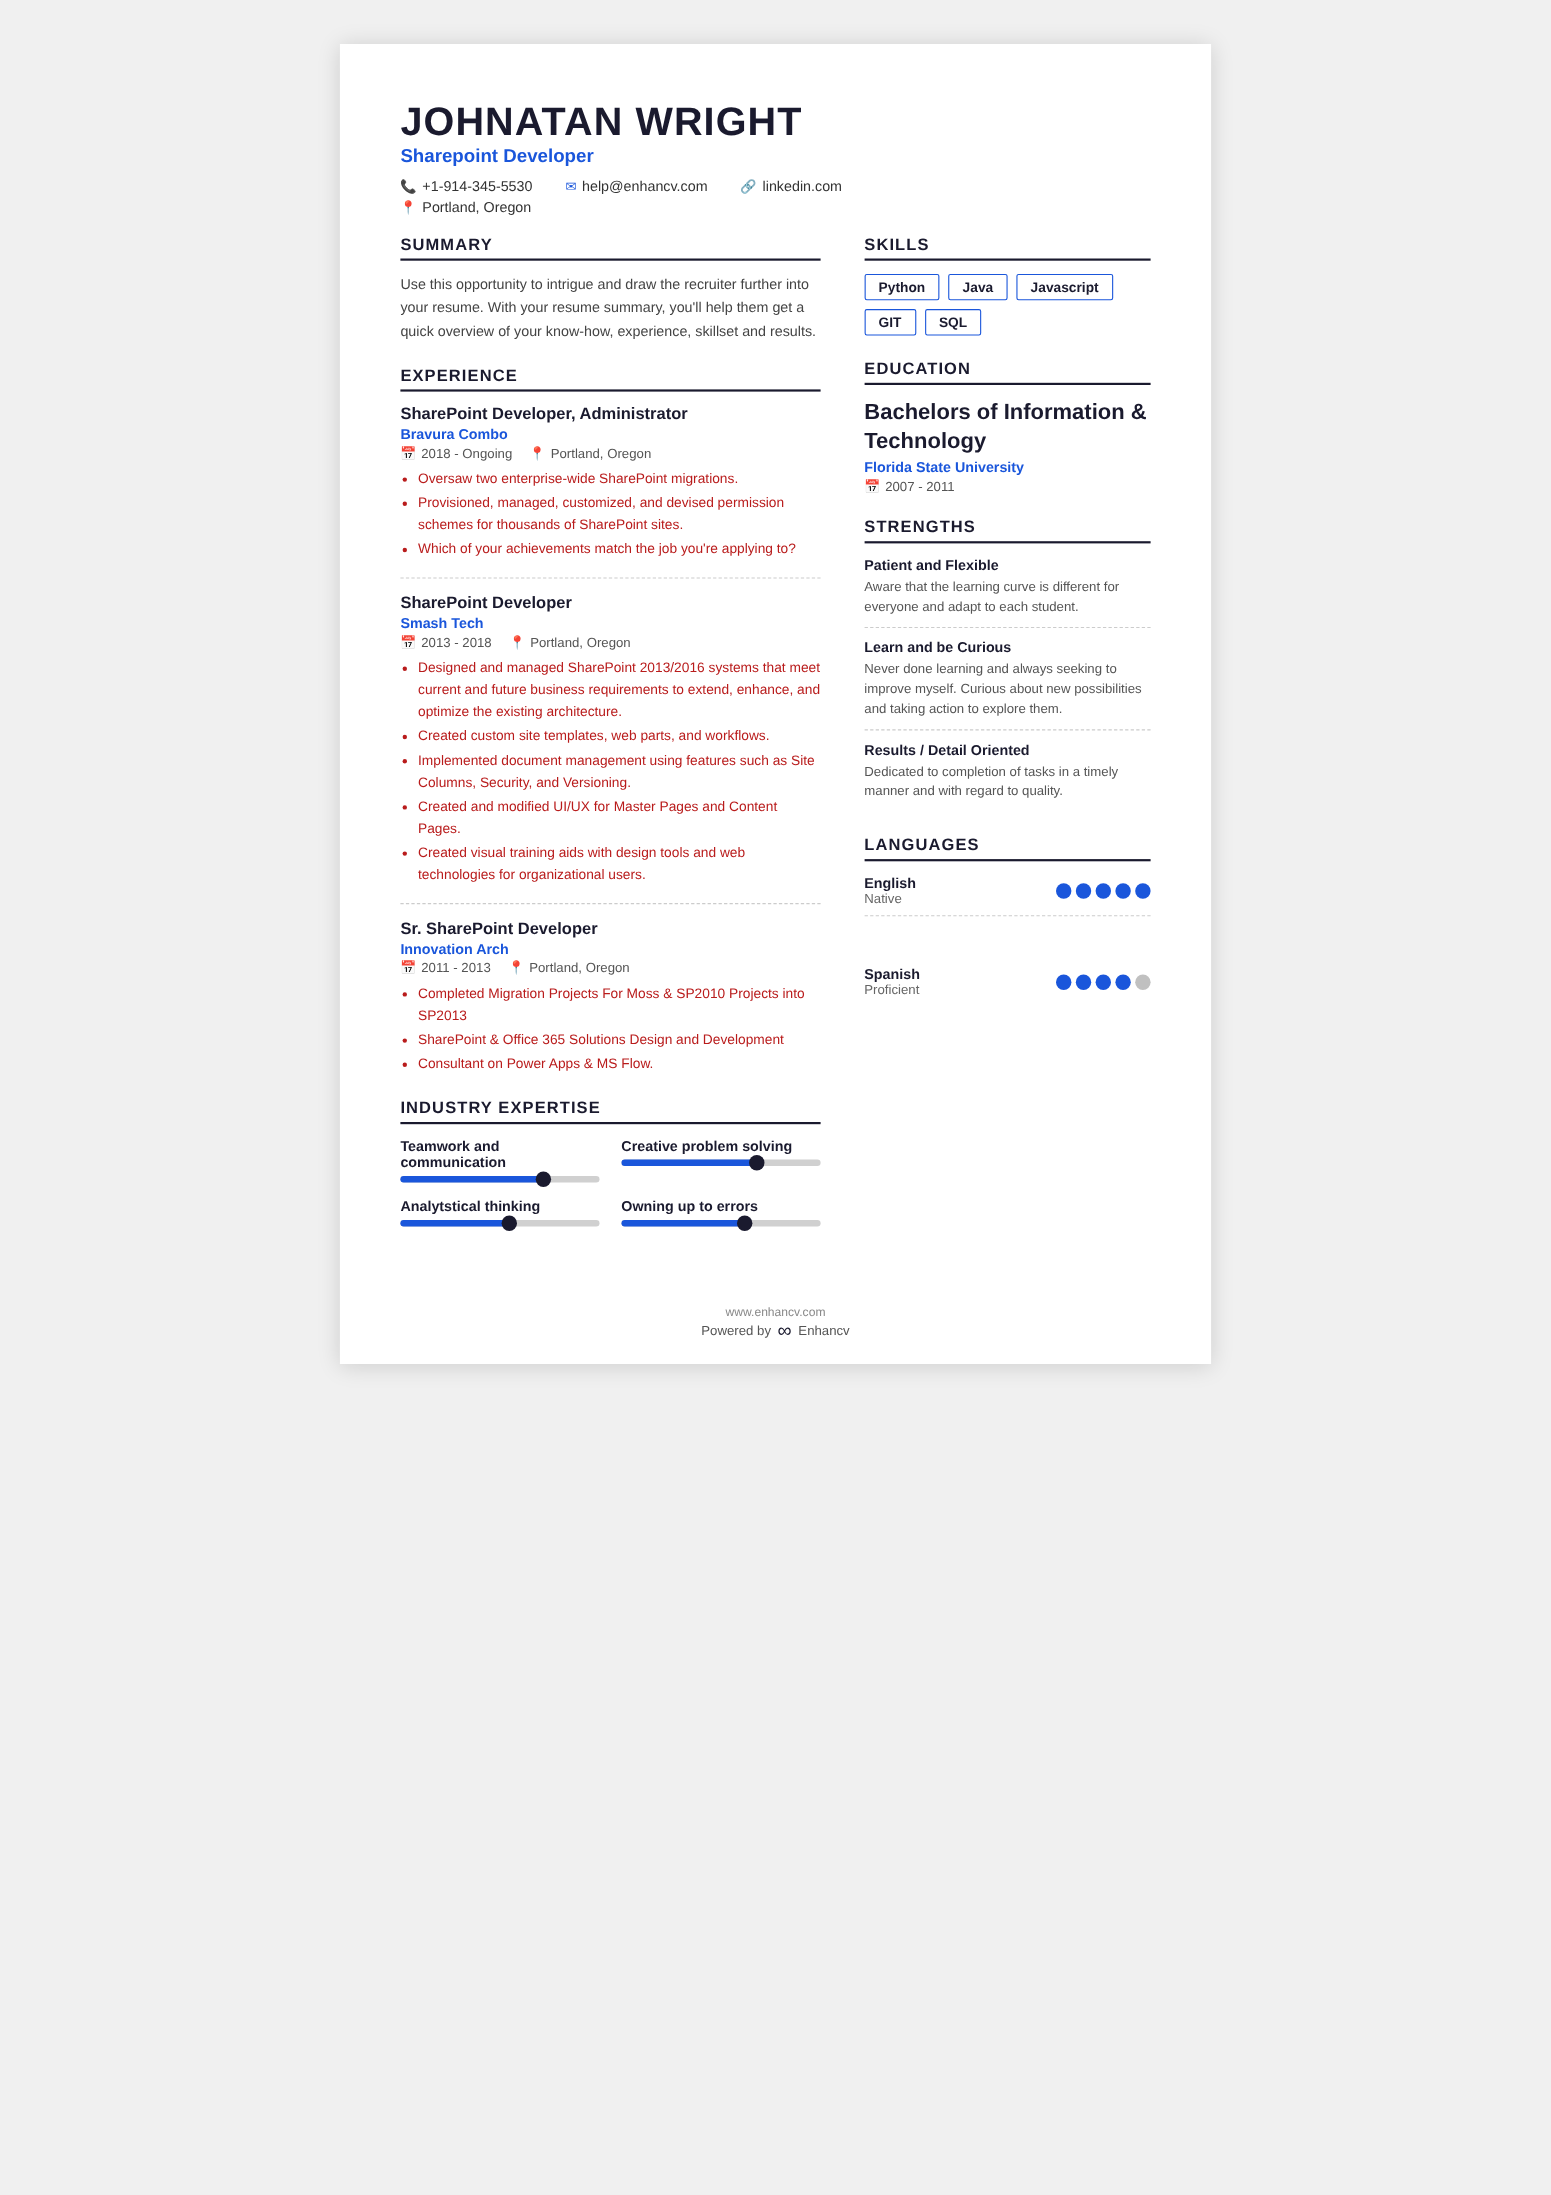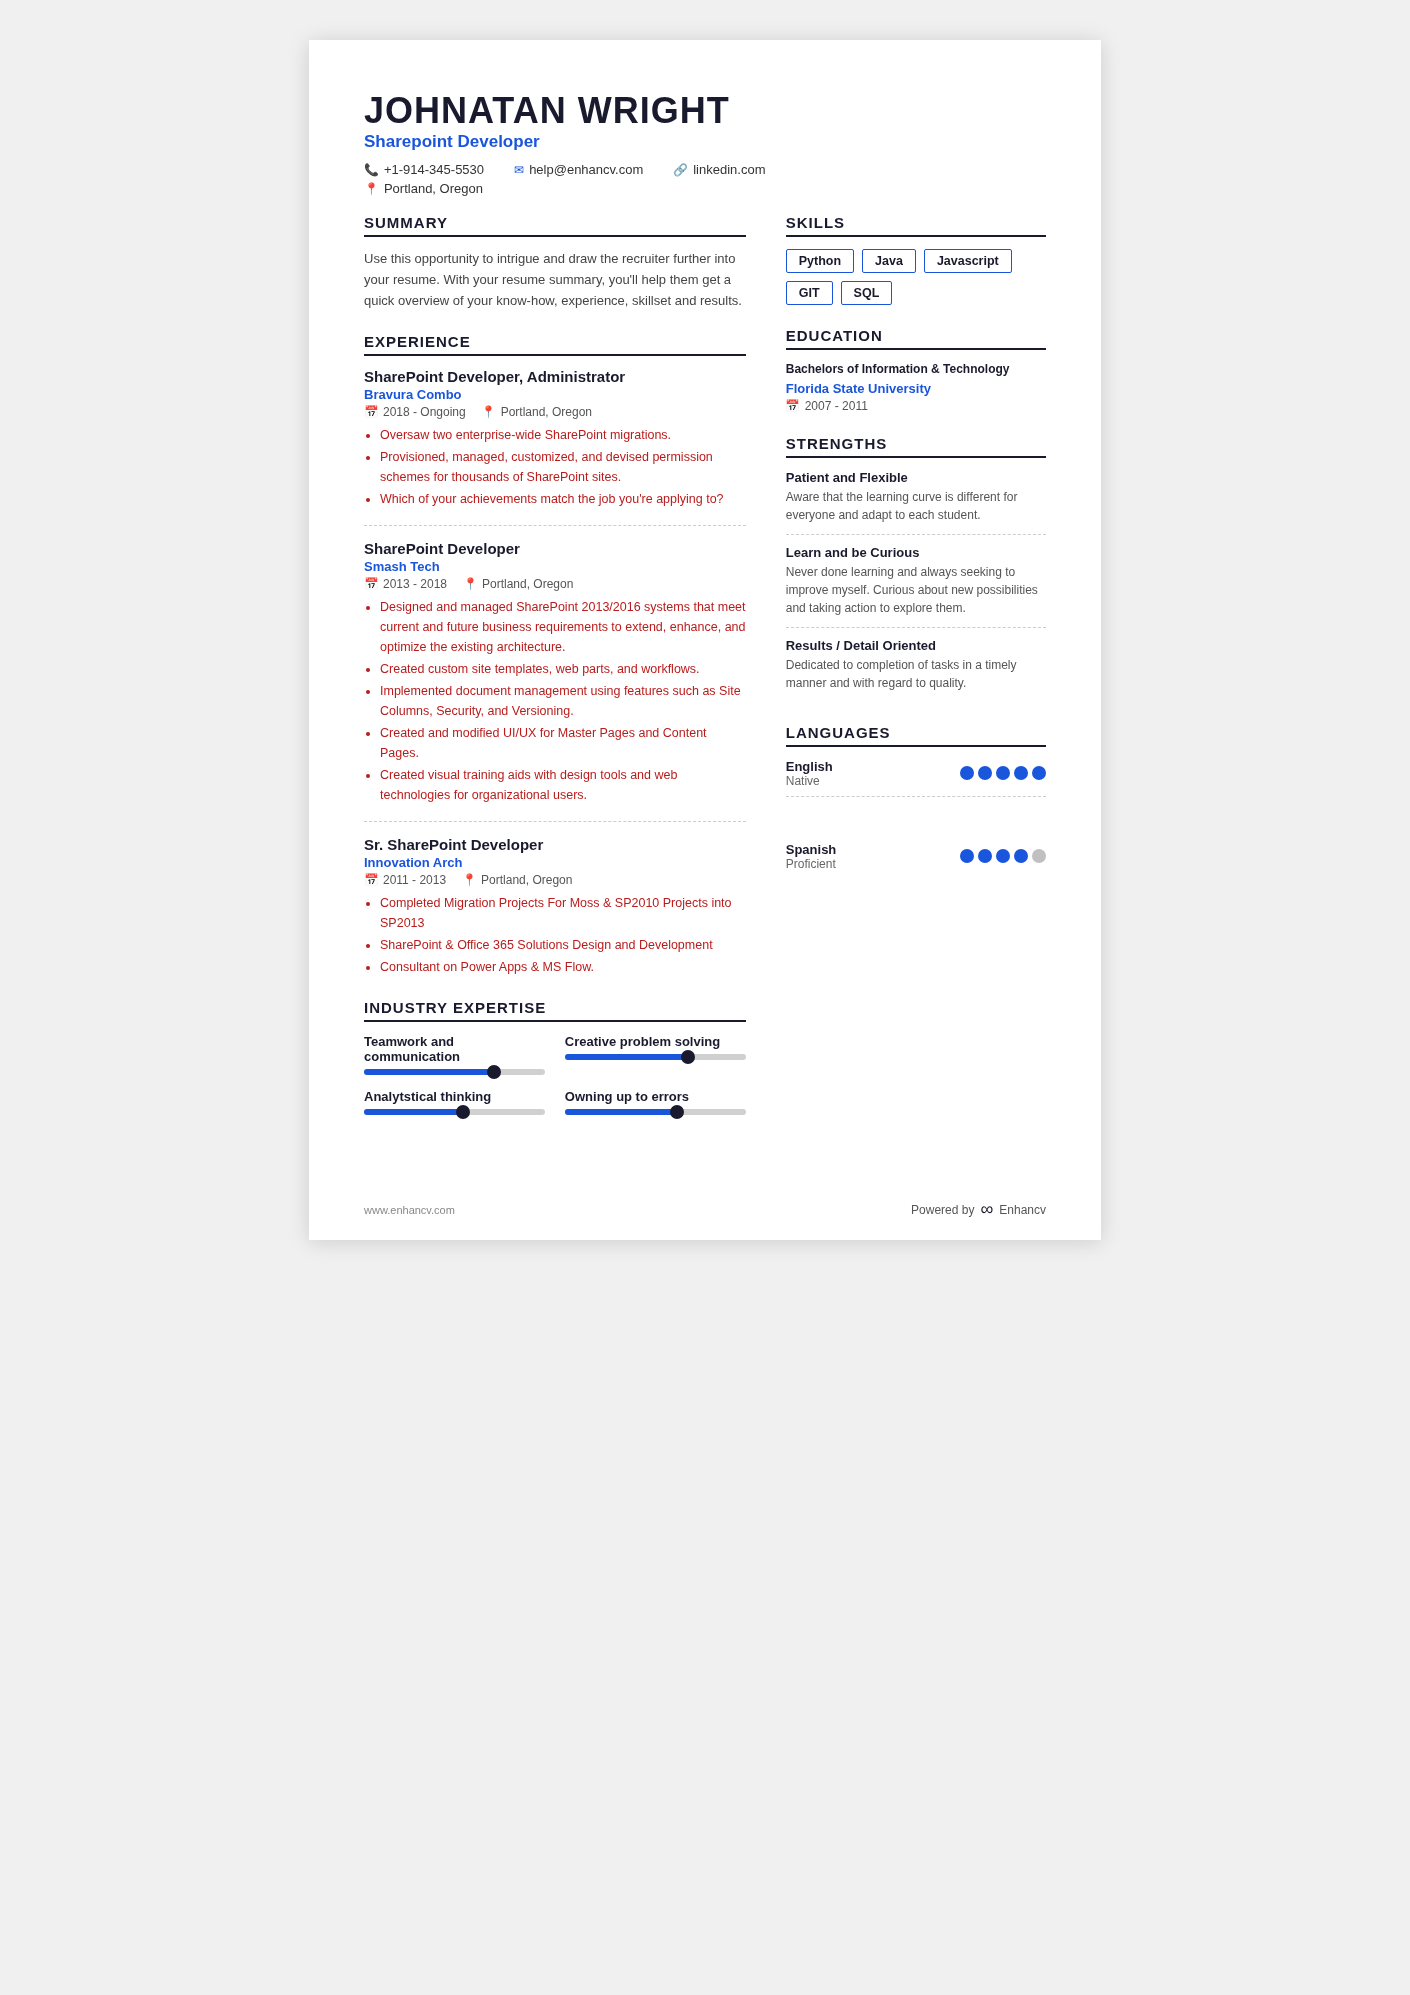"Bachelors of Information & Technology" .edu-degree { font-size: 12px -> 20px }
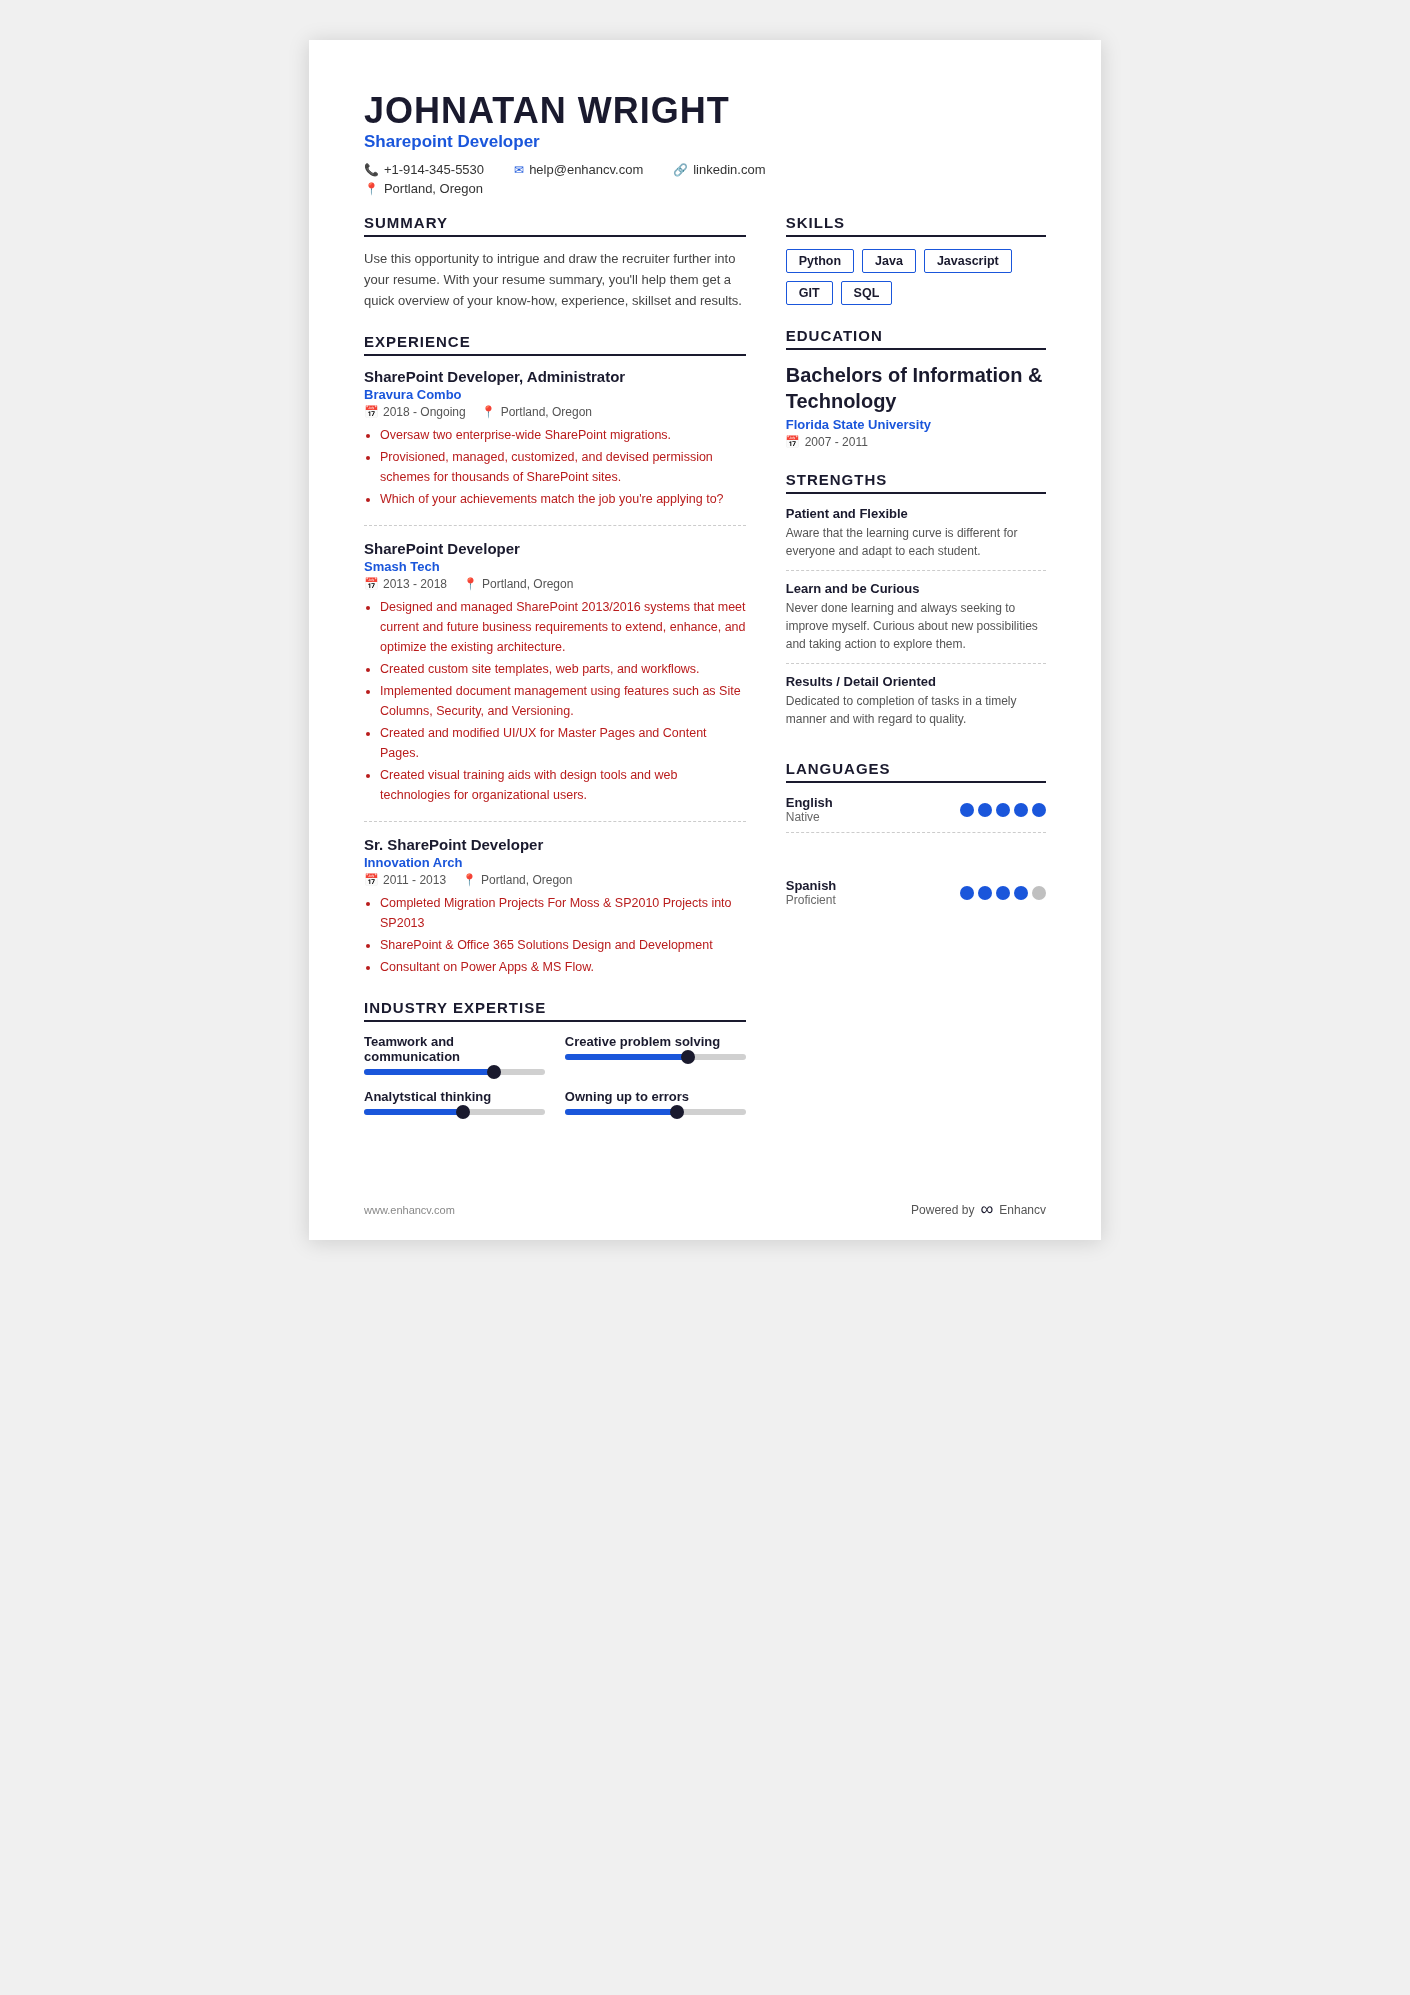"www.enhancv.com" .footer { flex-direction: none -> column }
